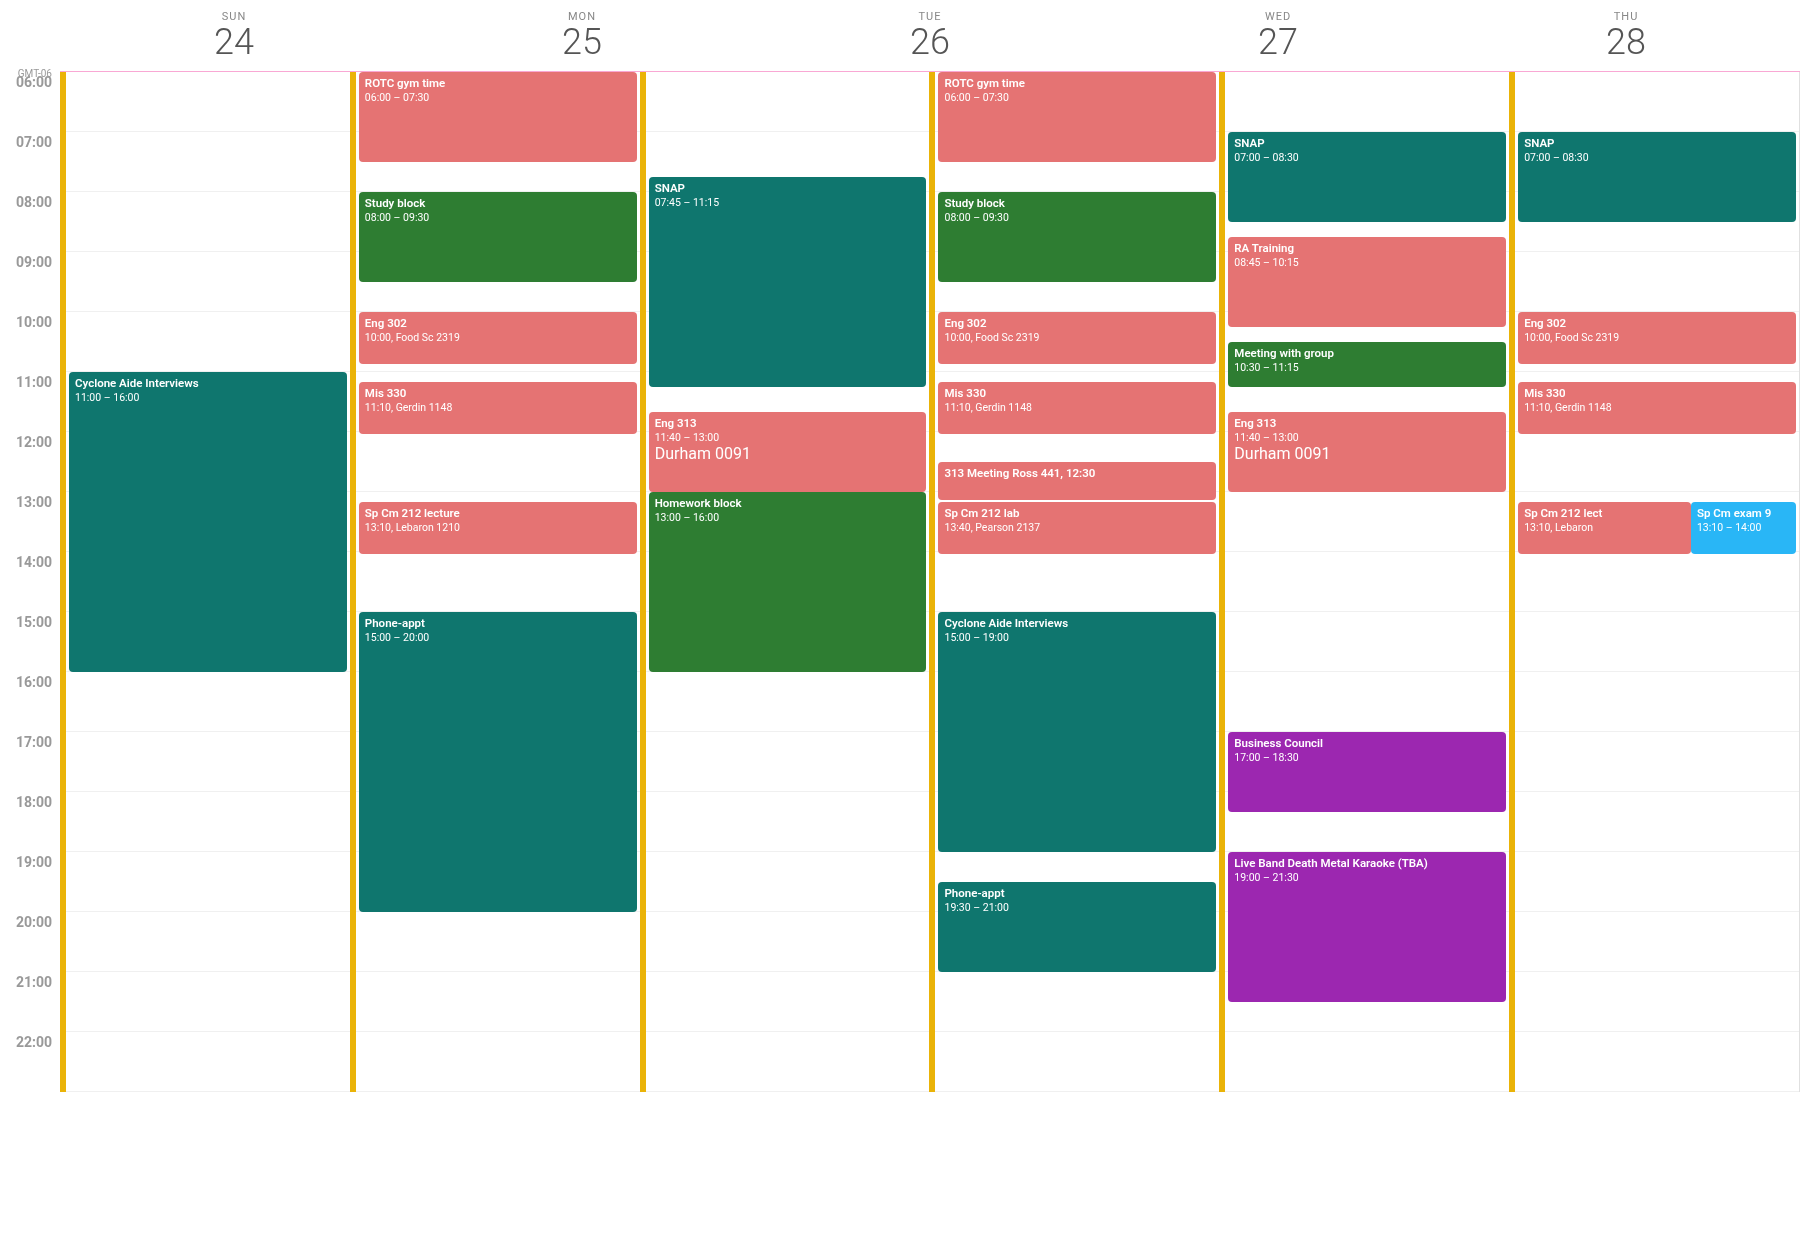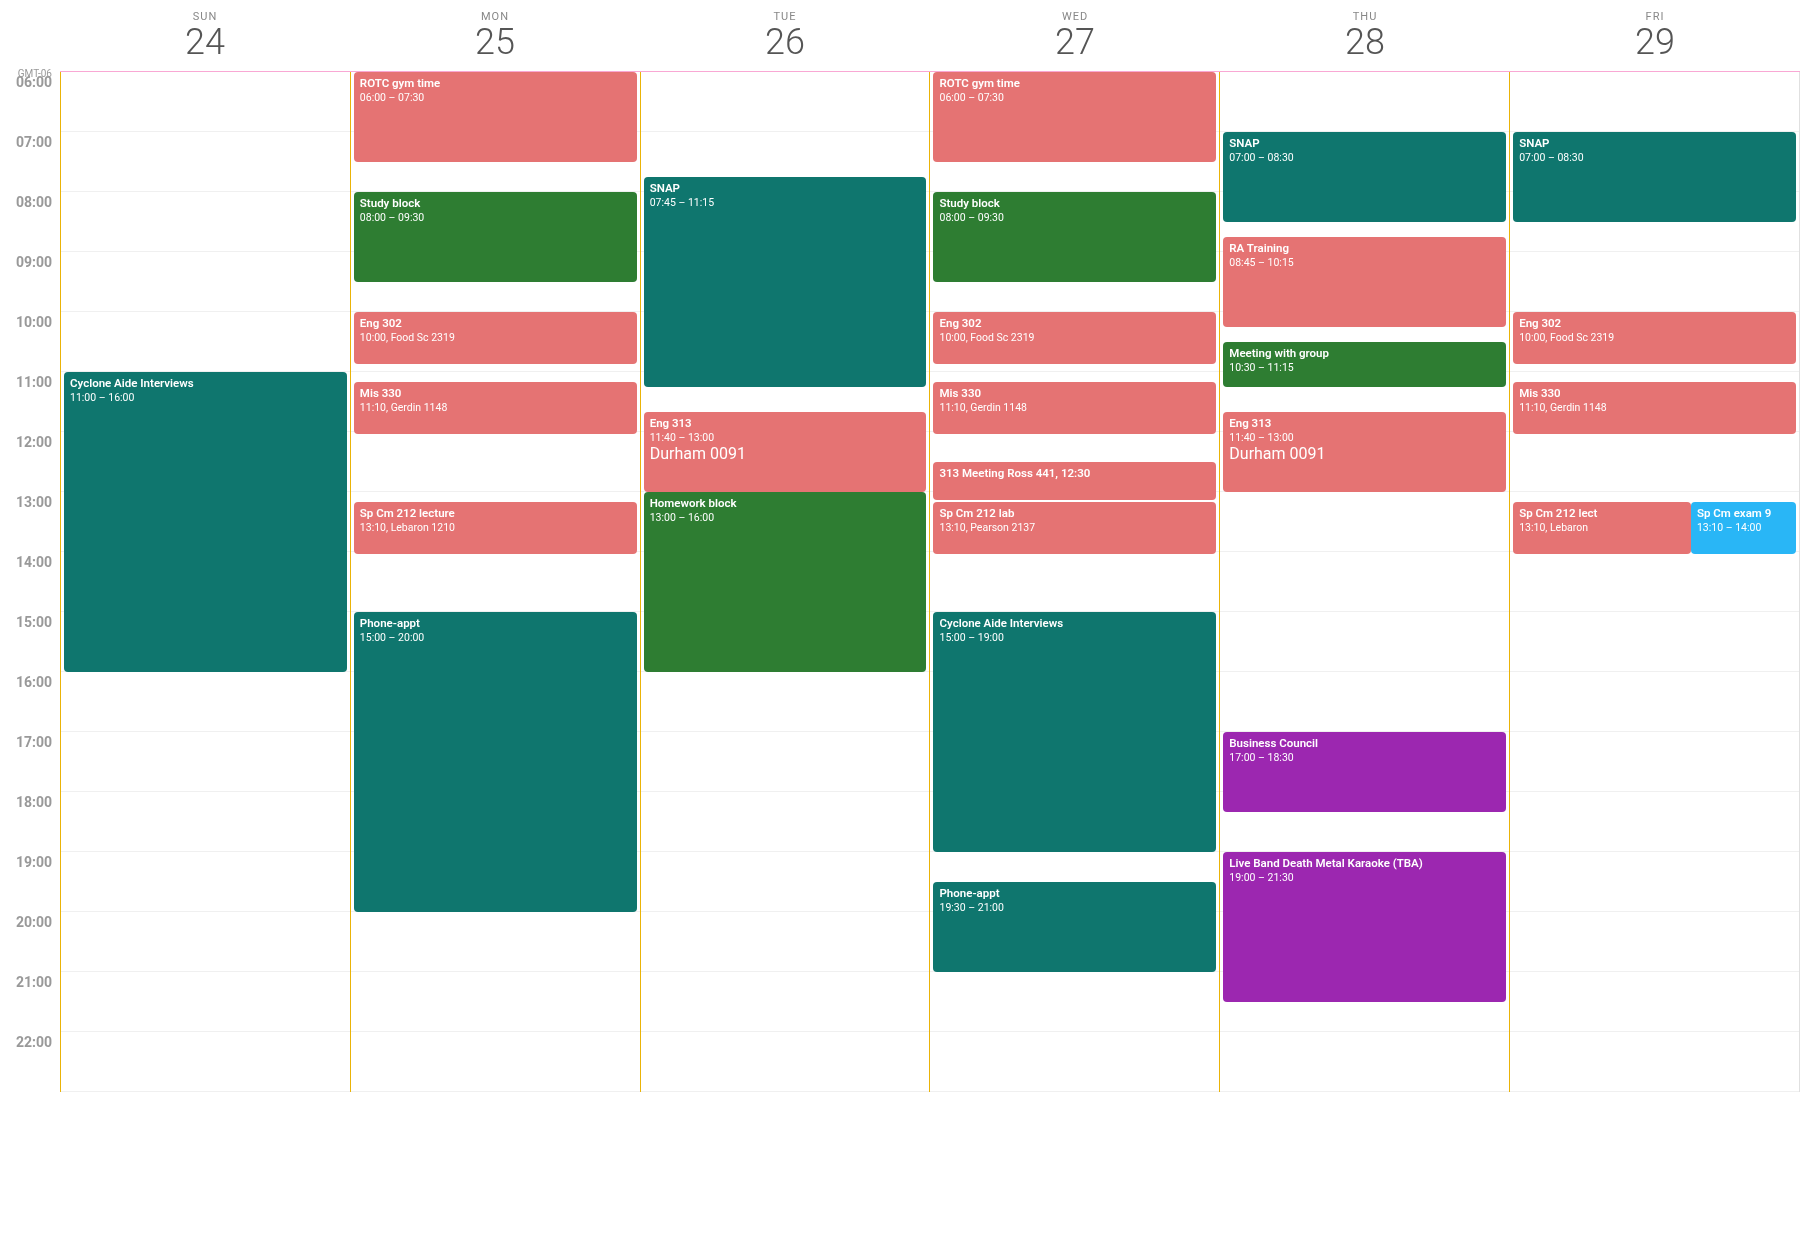"FRI" div.day-header { html: <div> <div>FRI</div> <div>29</div> </div> -> none }
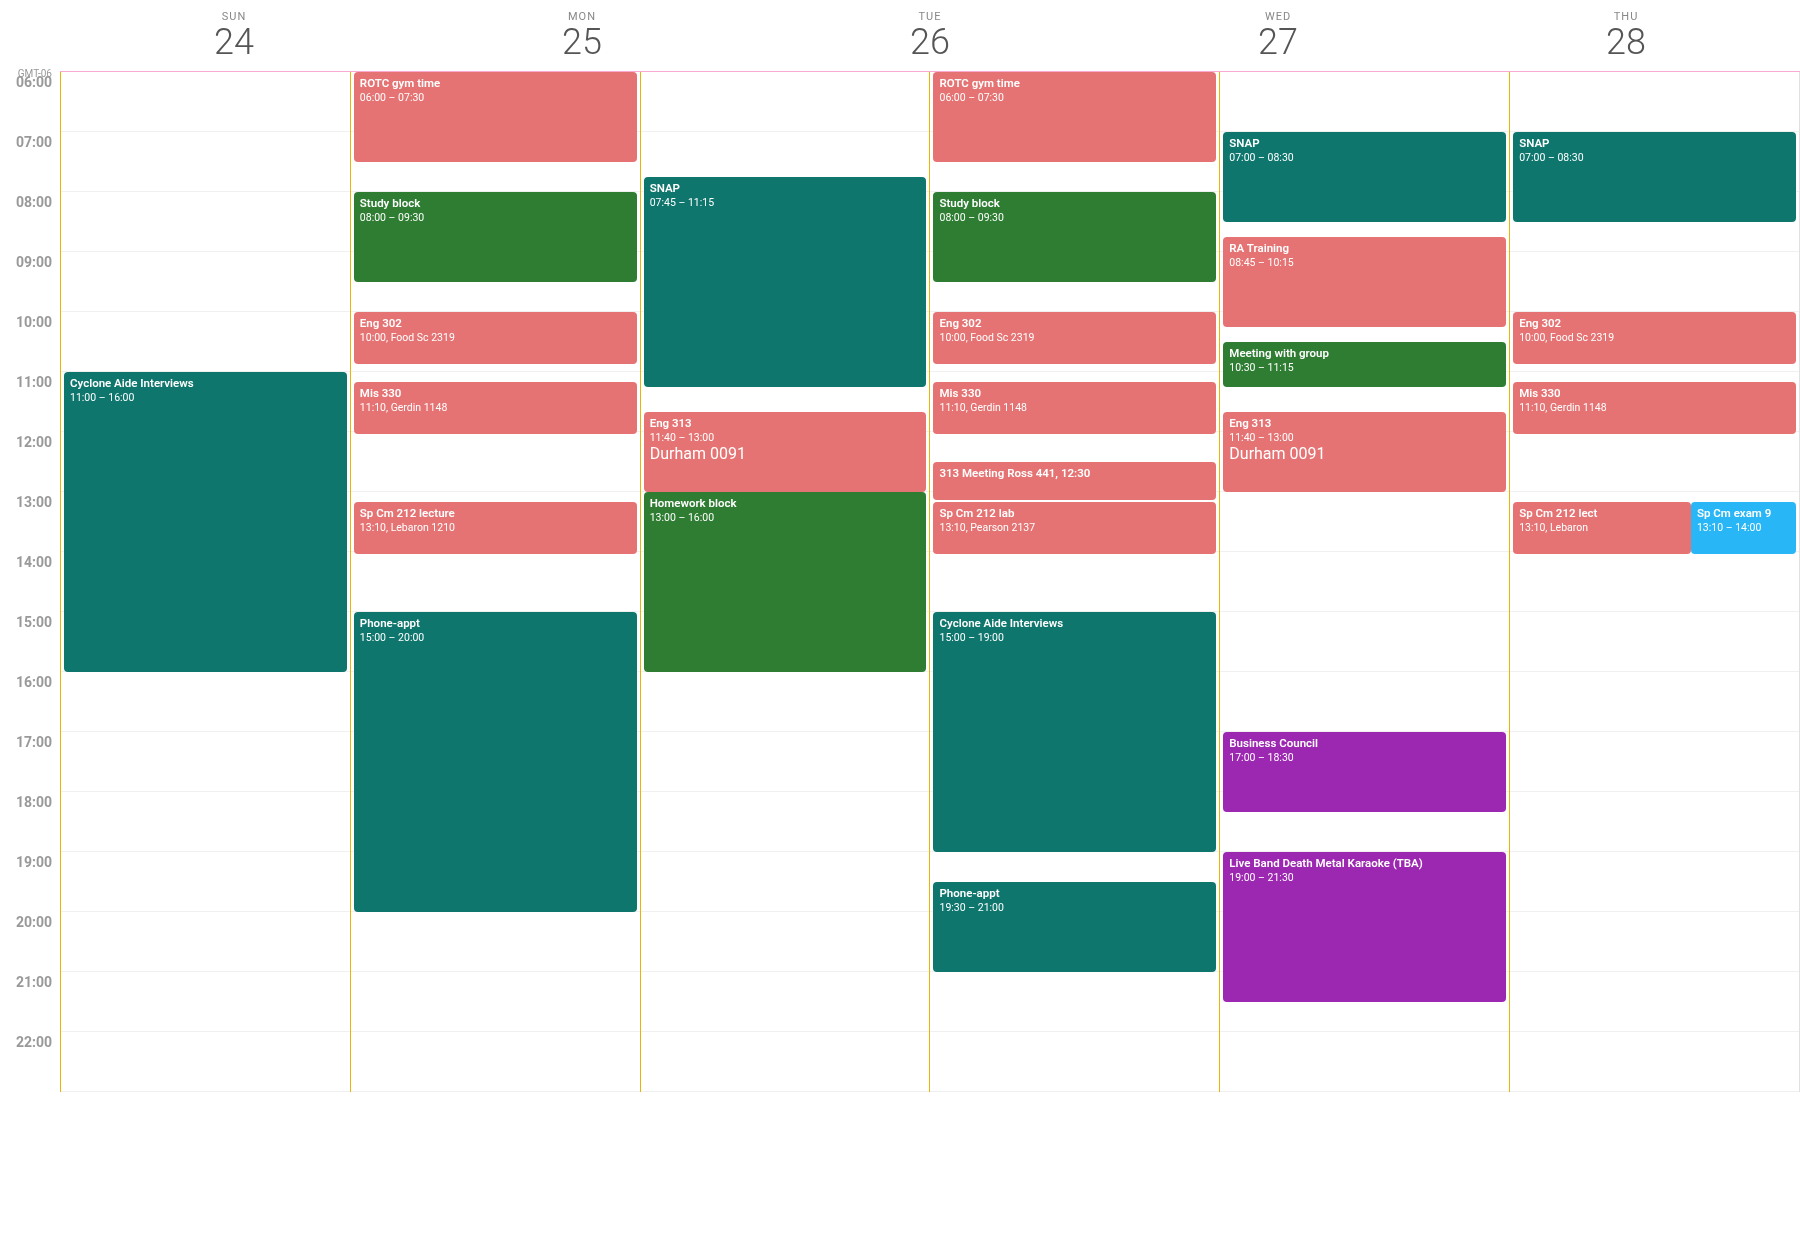"ROTC gym time" .day-column { border-left: 1px solid #eab308 -> 6px solid #eab308 }
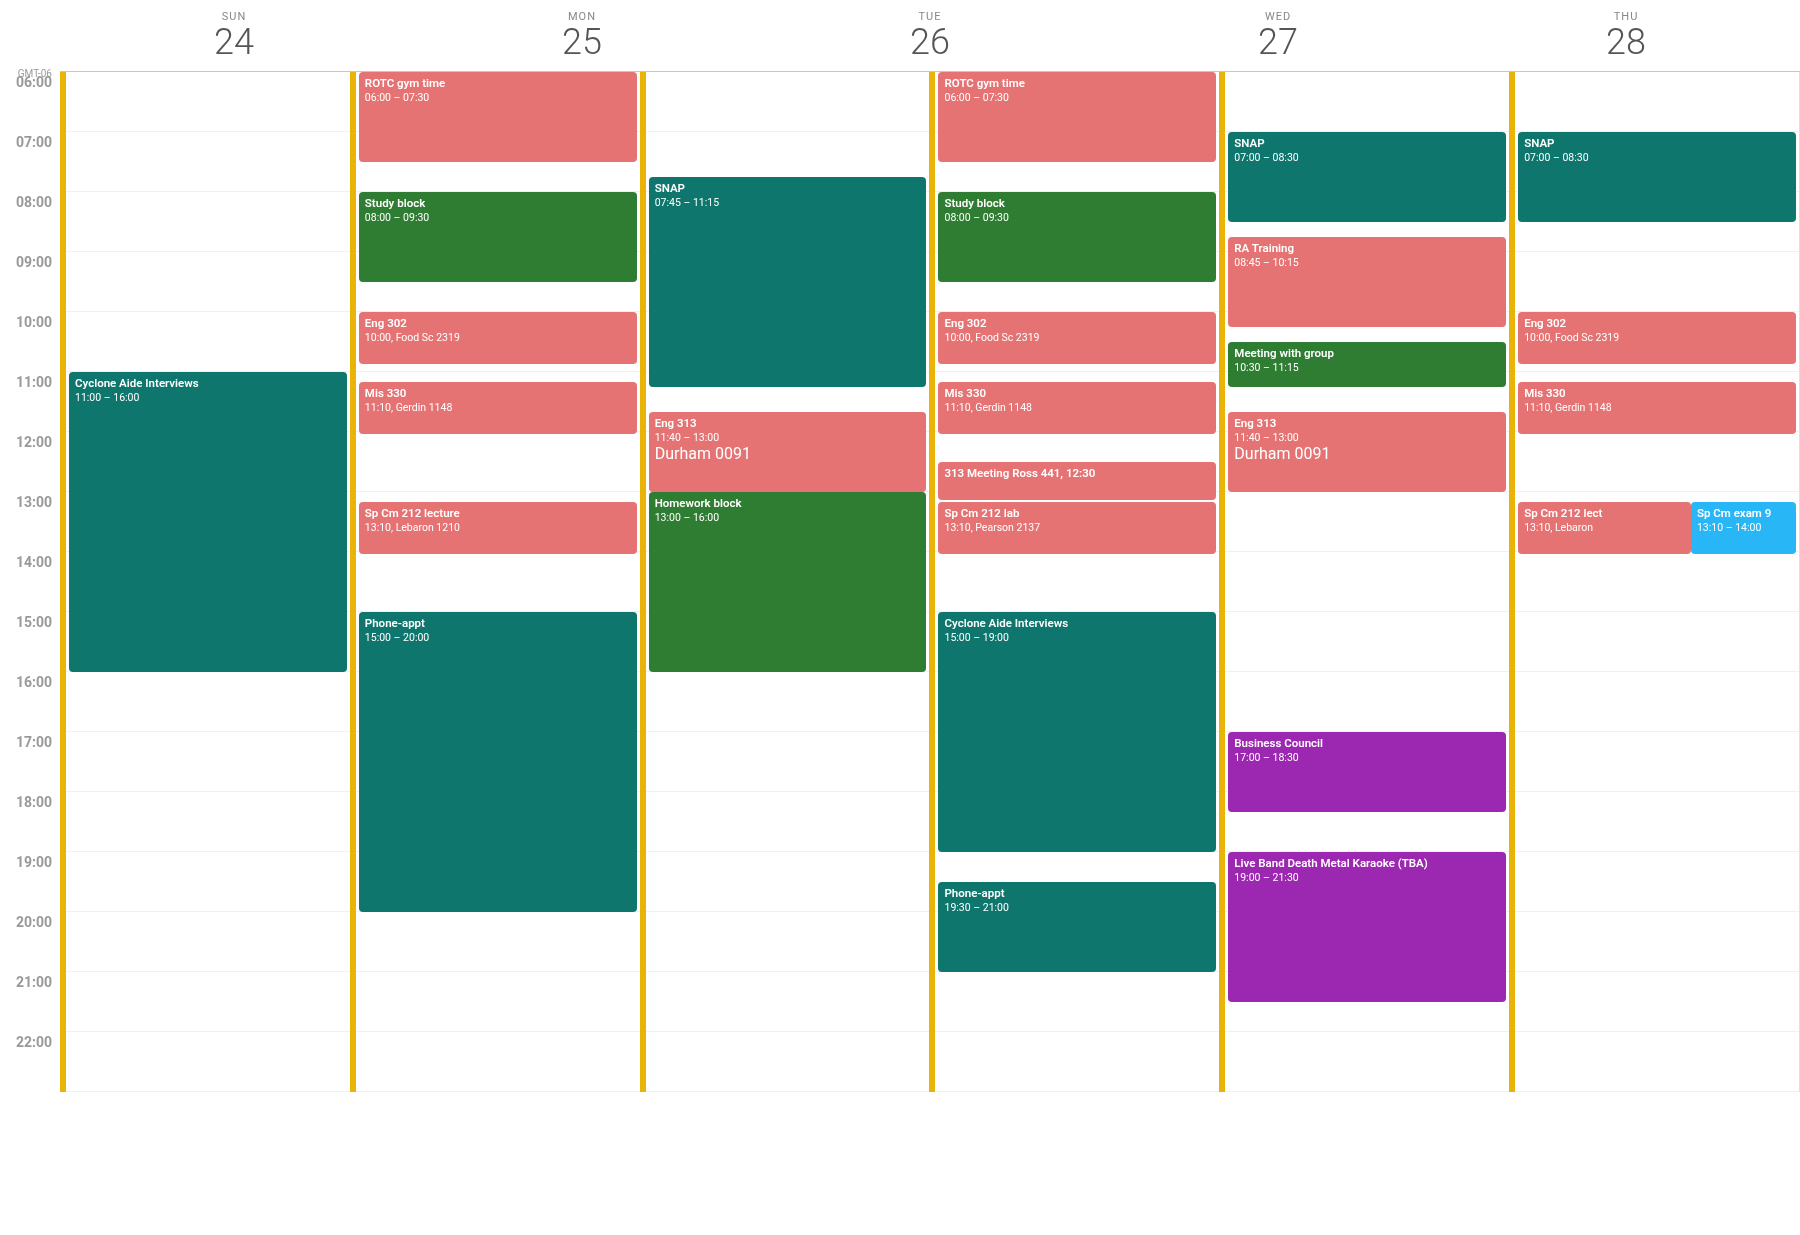"13:10, Pearson 2137" div.event-time { text: 13:10 -> 13:40 }
